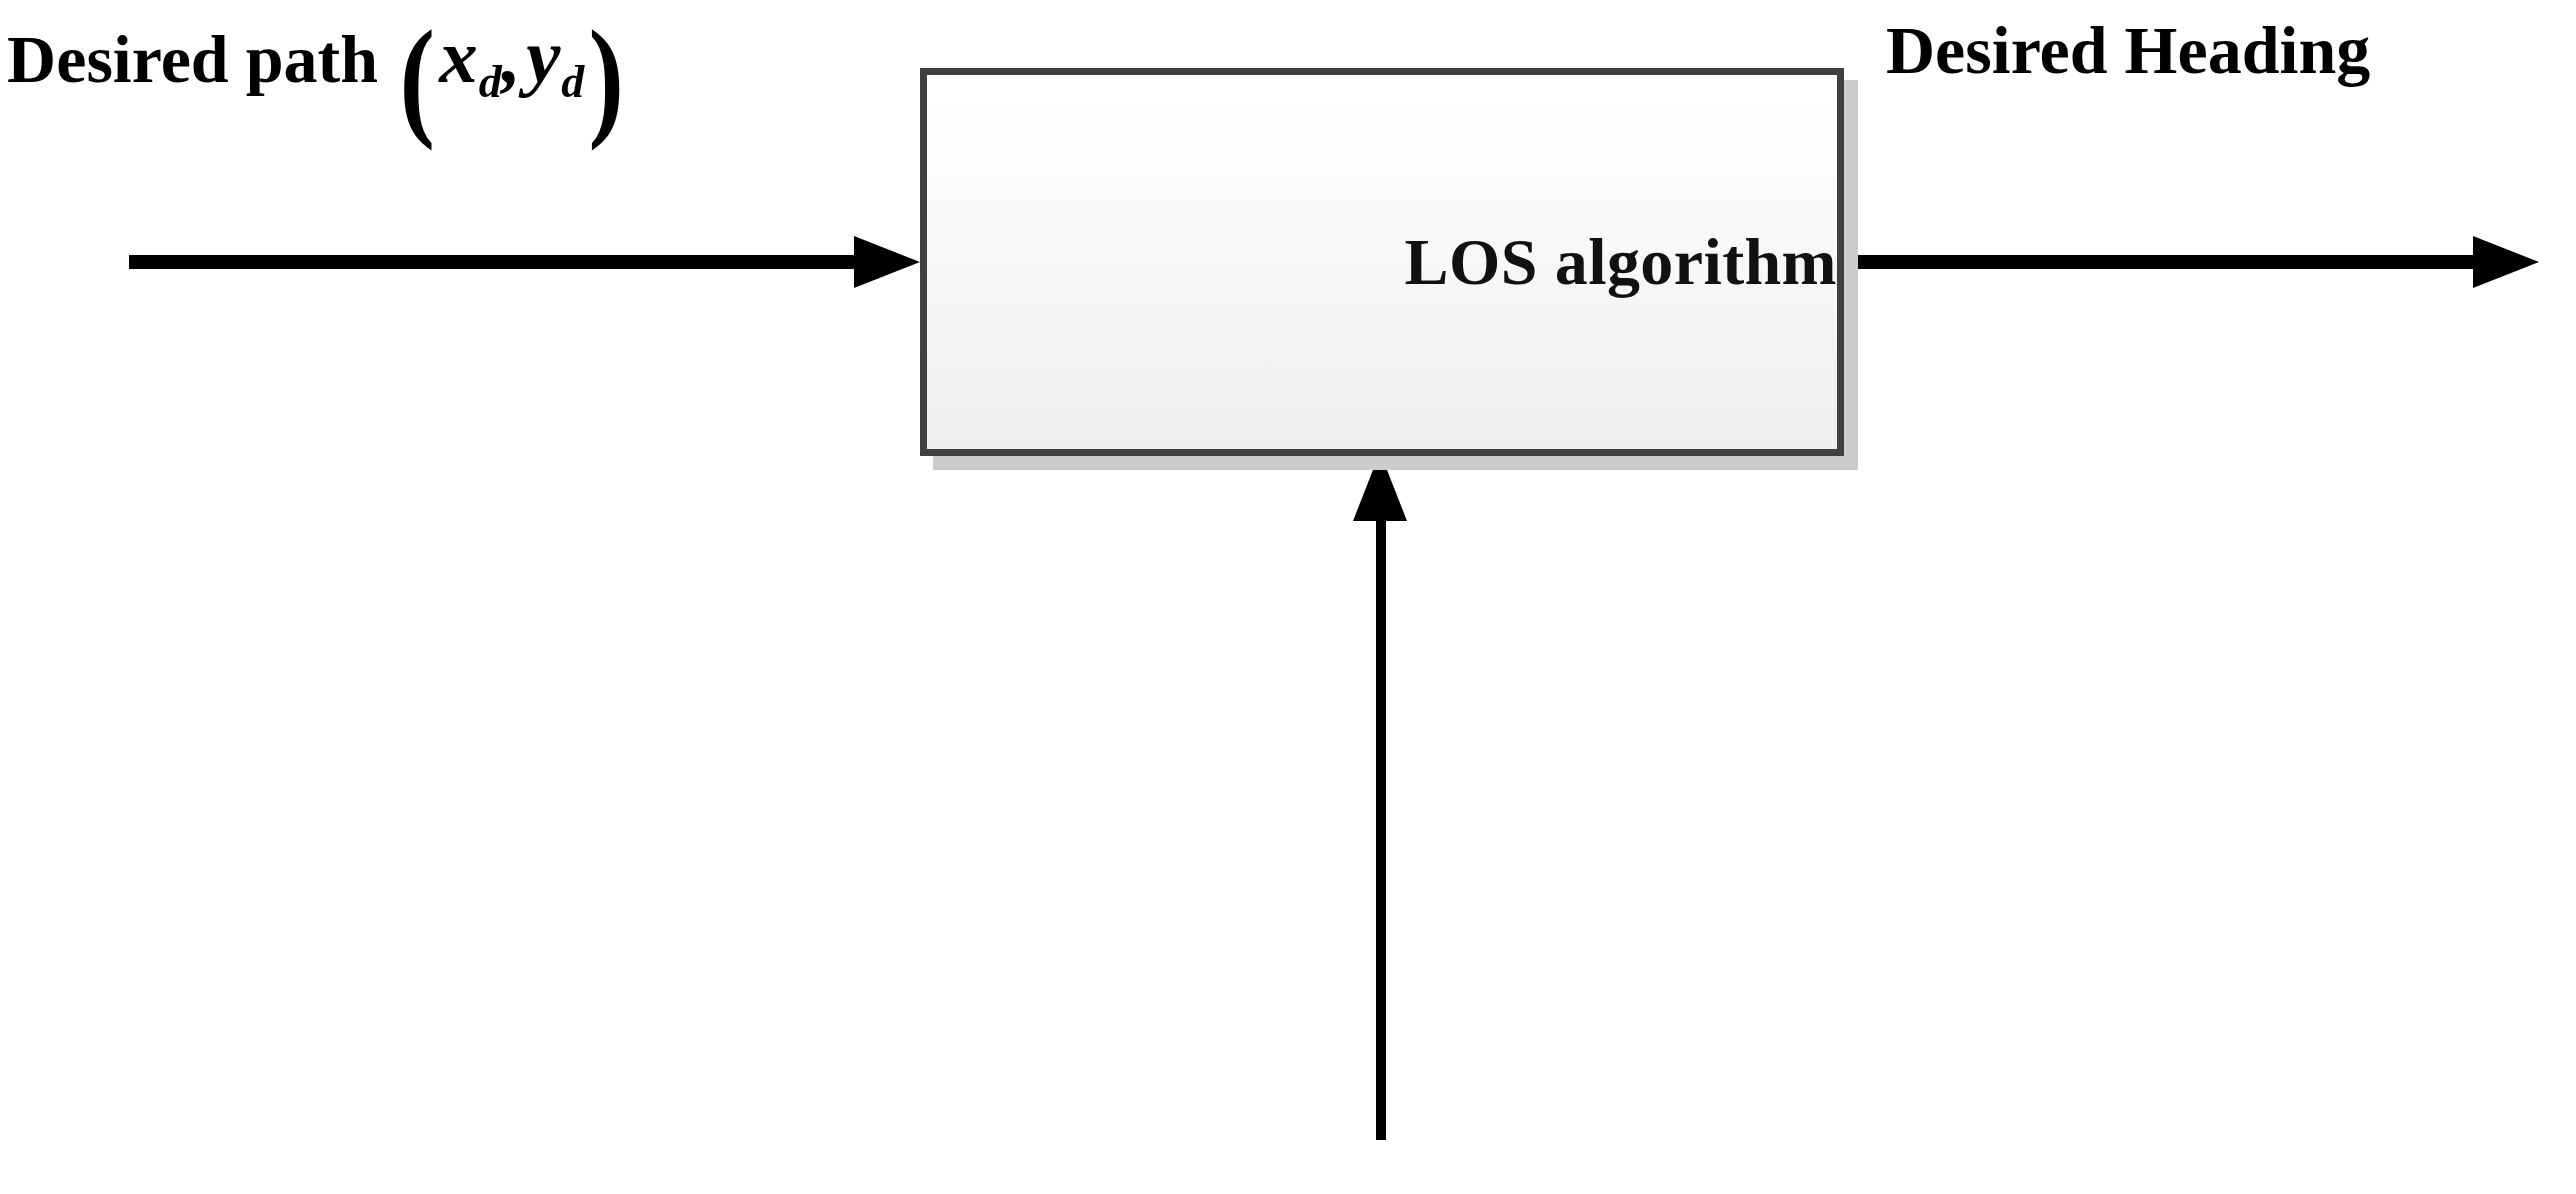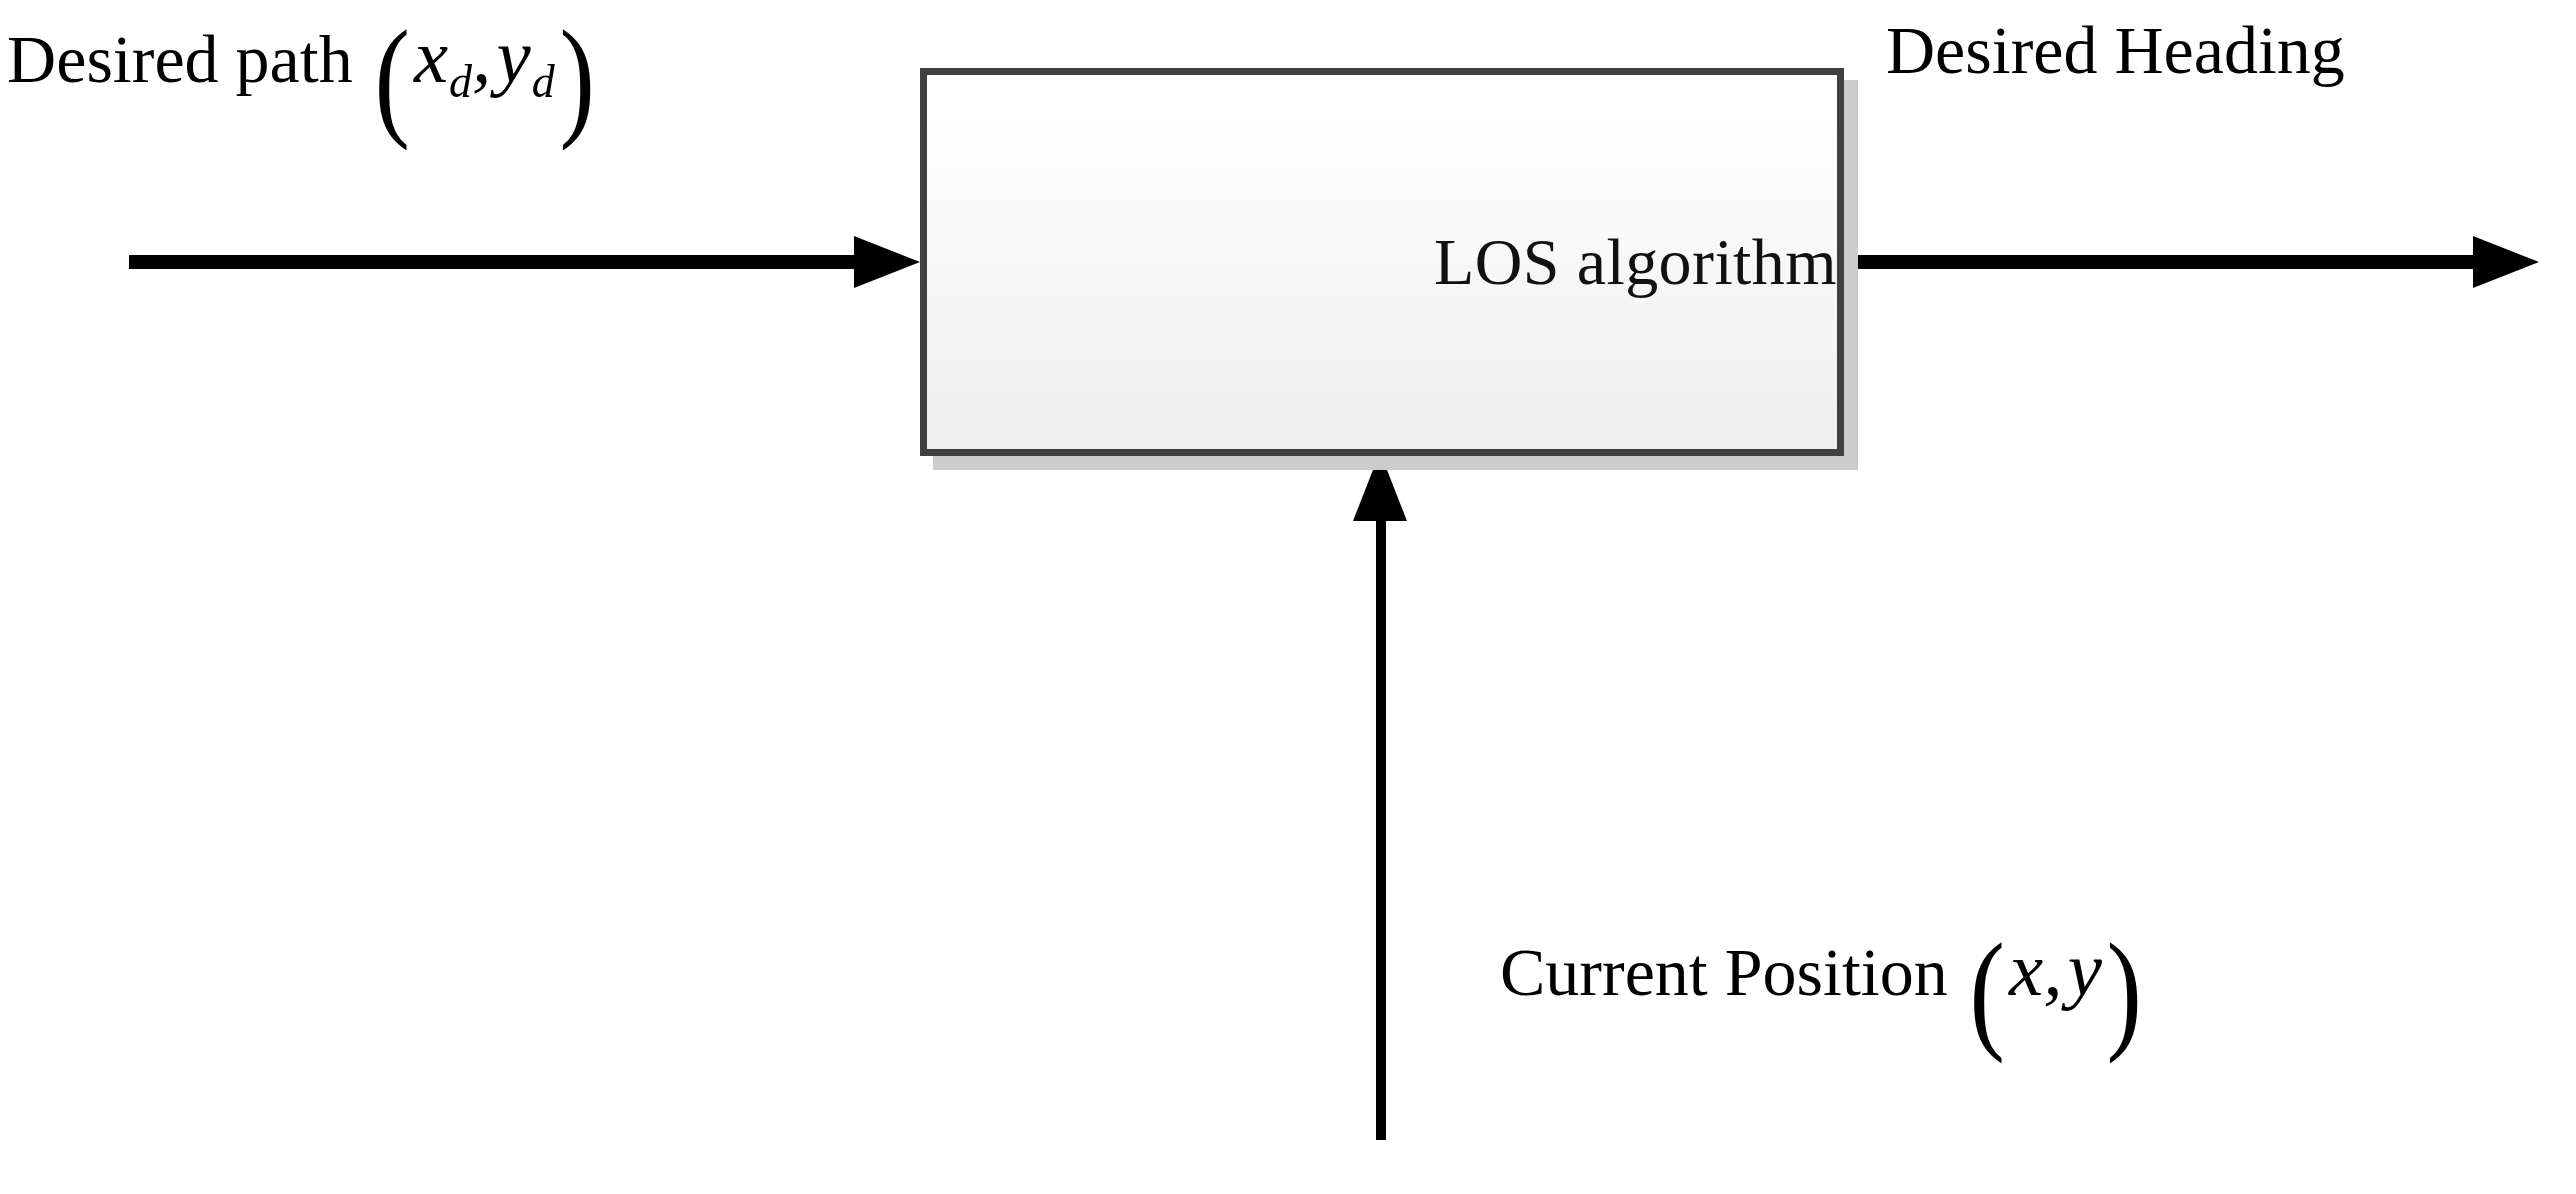"Desired path (xd,yd)" #stage { font-weight: none -> bold }
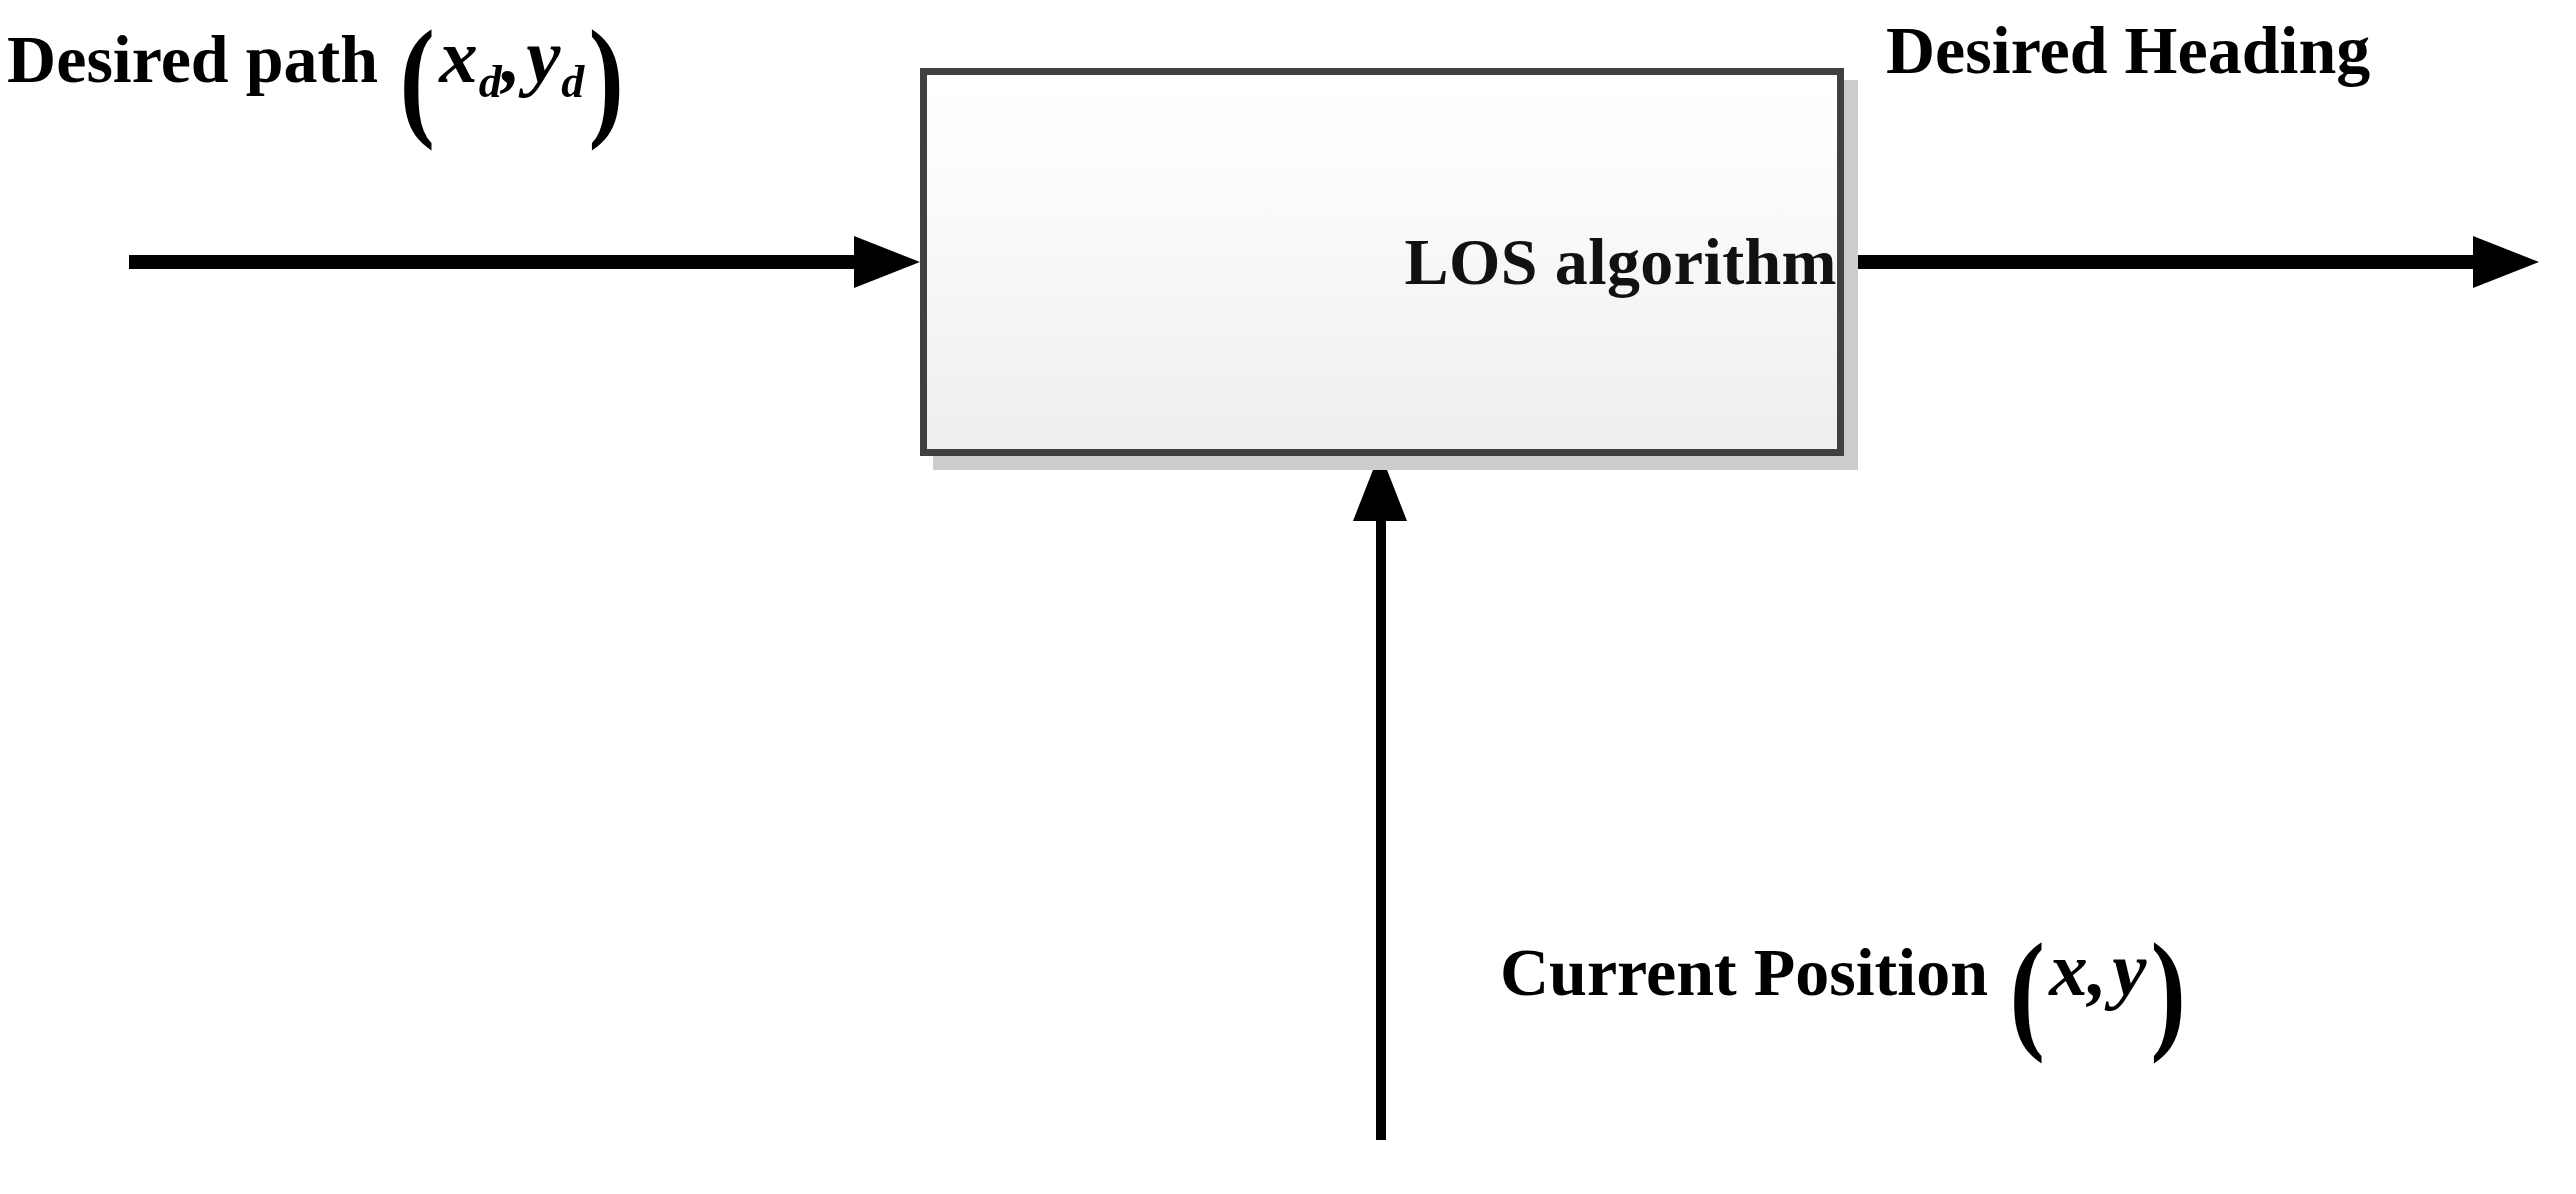"Current Position (x,y)" div.label { html: <div> <span>Current Position</span> <span> <span>(</span><span>x</span><span>,</span><span>y</span><span>)</span> </span> </div> -> none }
